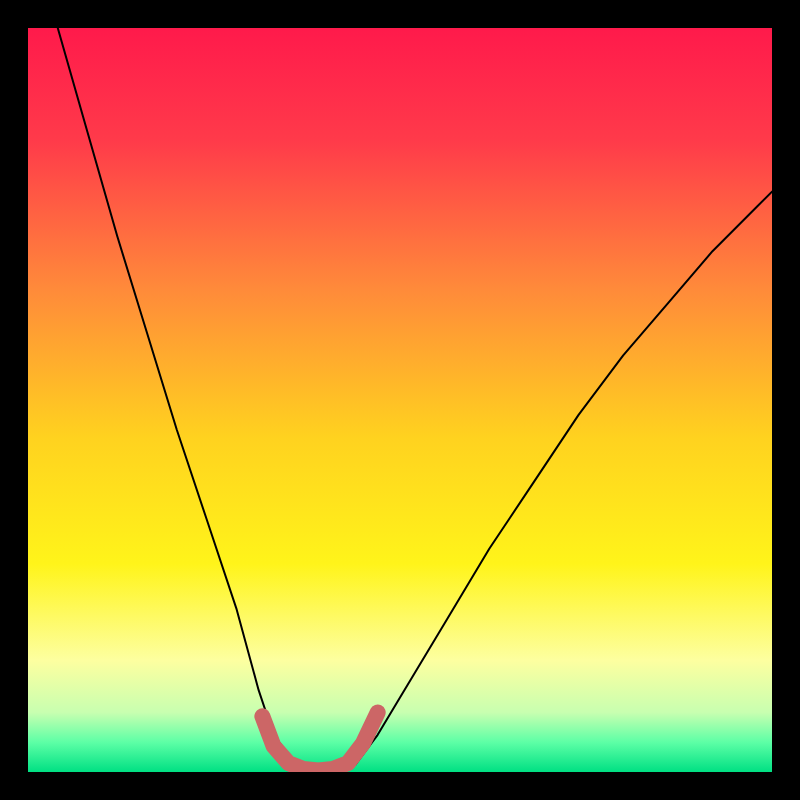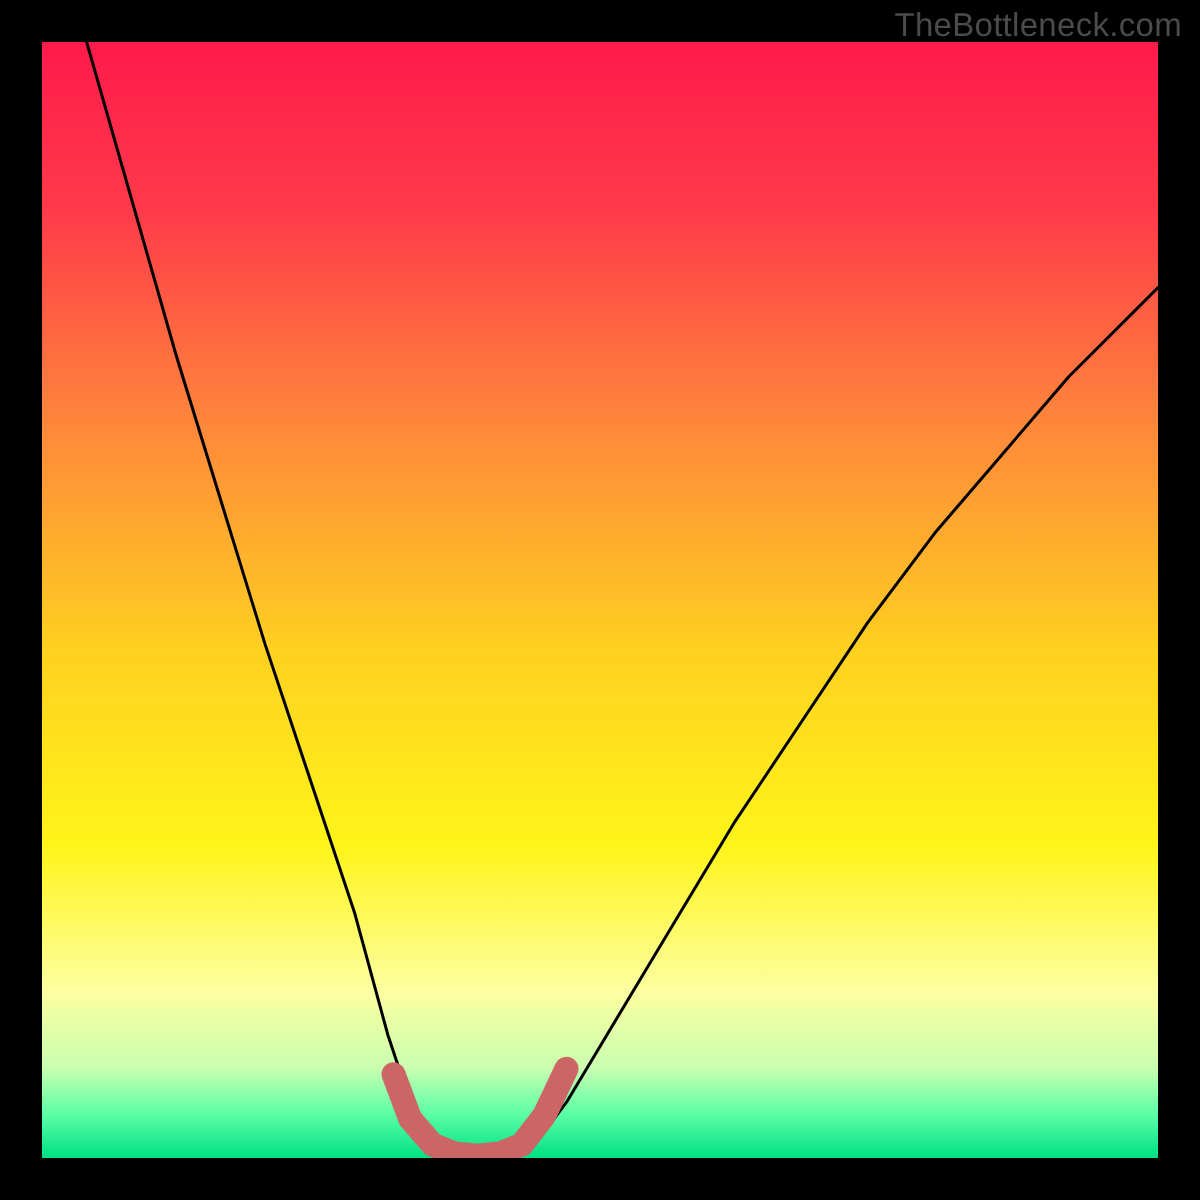"TheBottleneck.com" div.watermark { html: <div>TheBottleneck.com</div> -> none }
